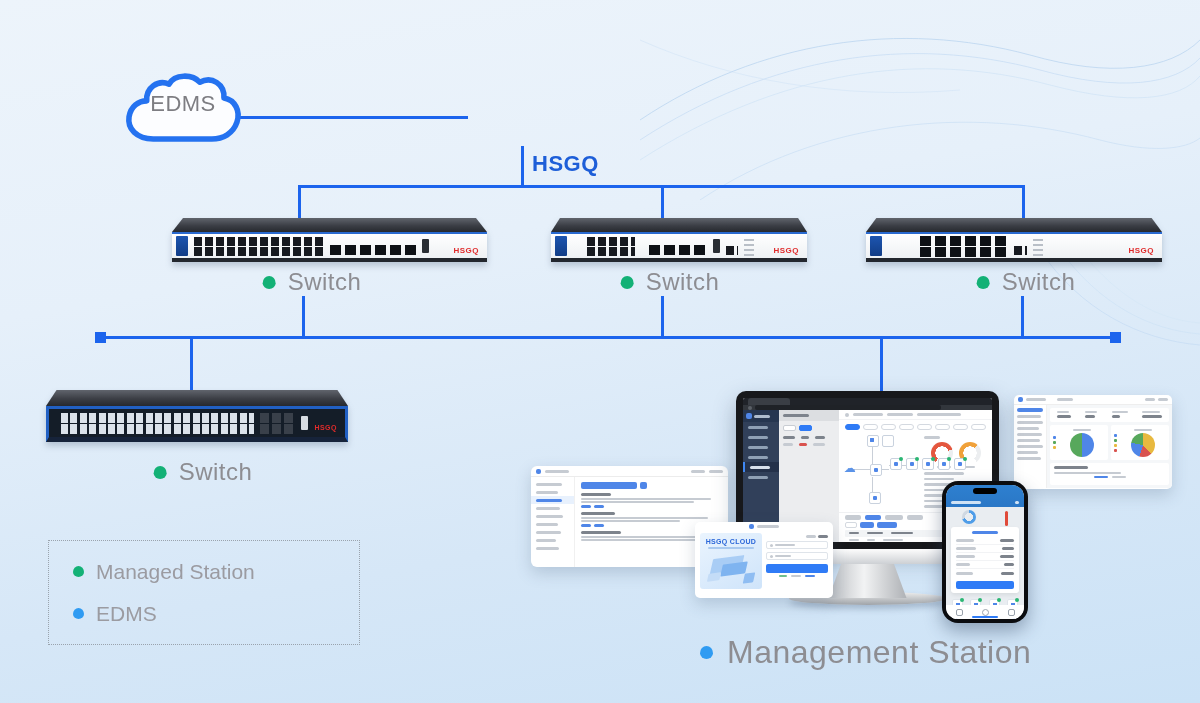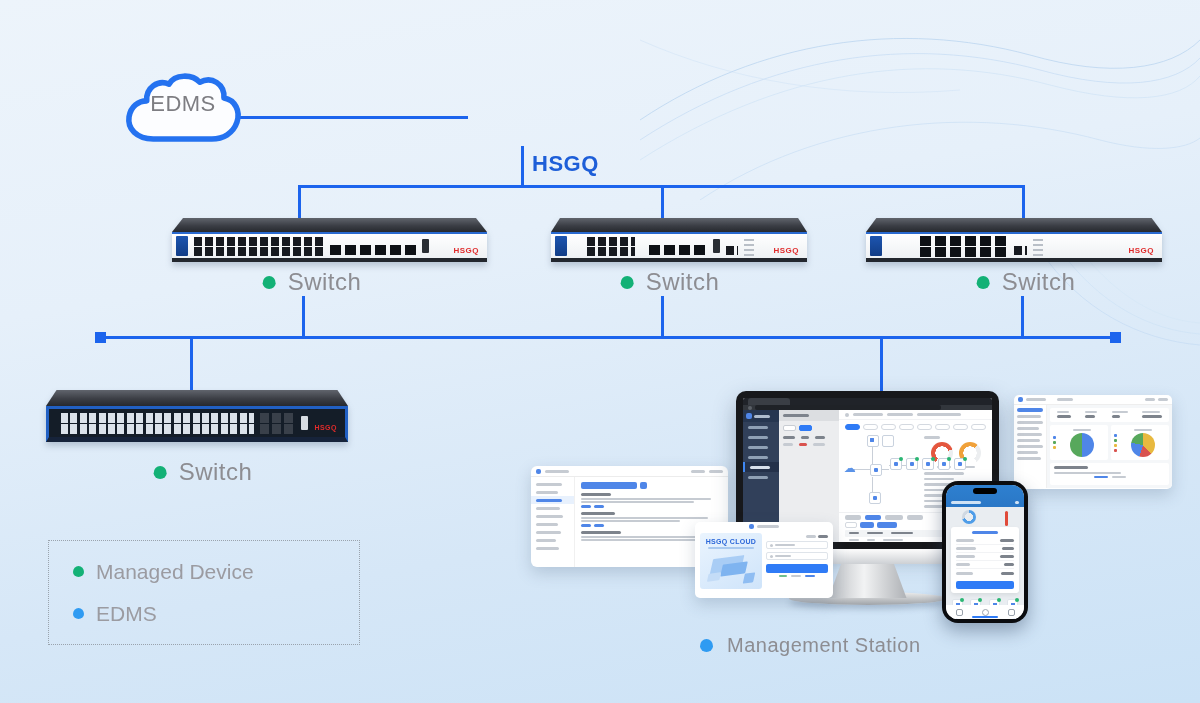"Managed Device" span { text: Device -> Station }
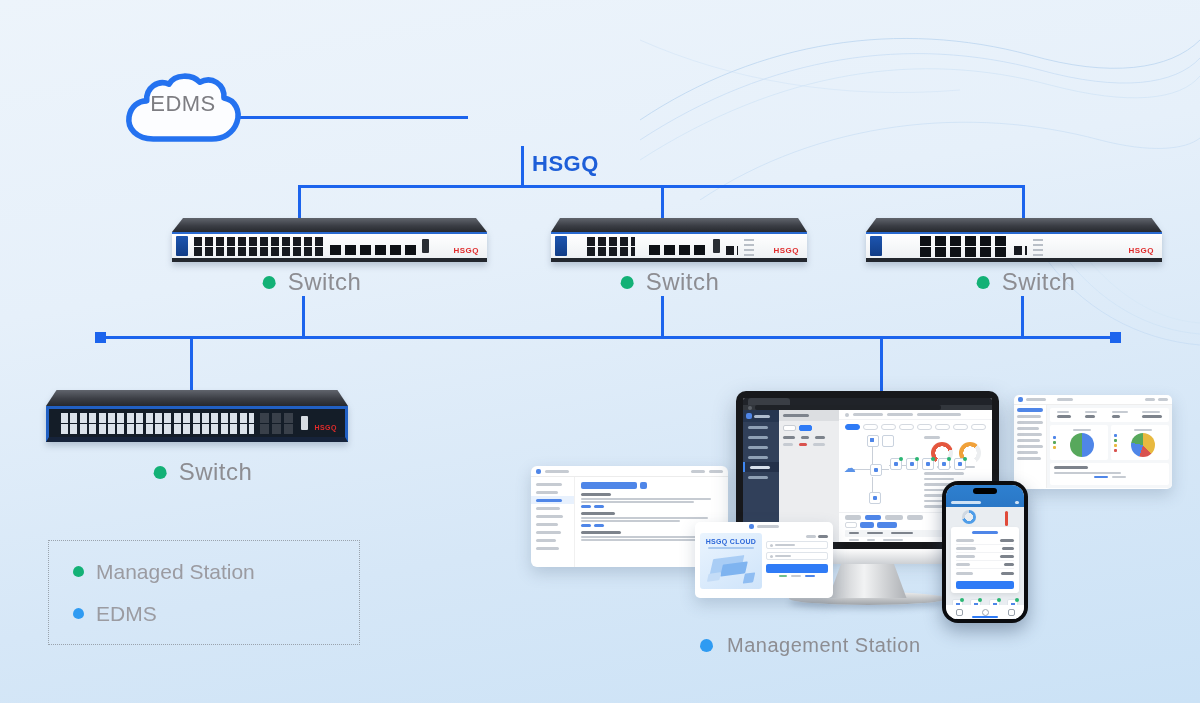"Management Station" .mgmt-label { font-size: 20px -> 32px }
